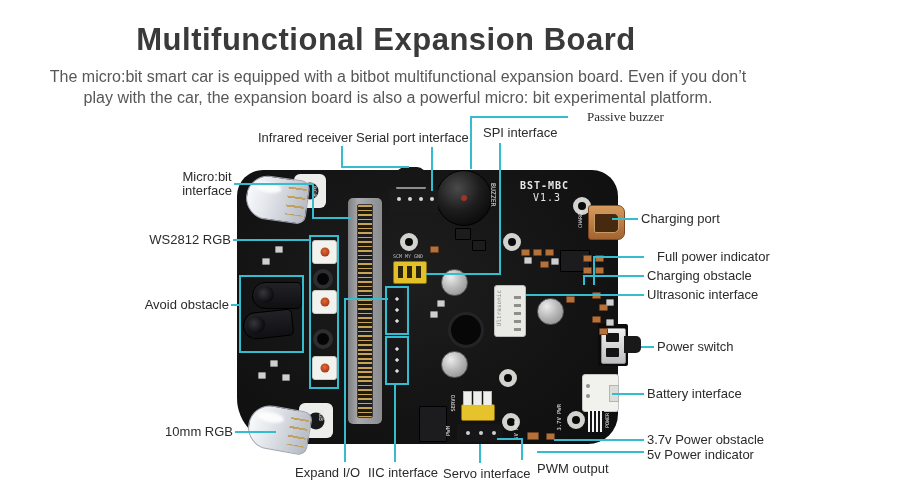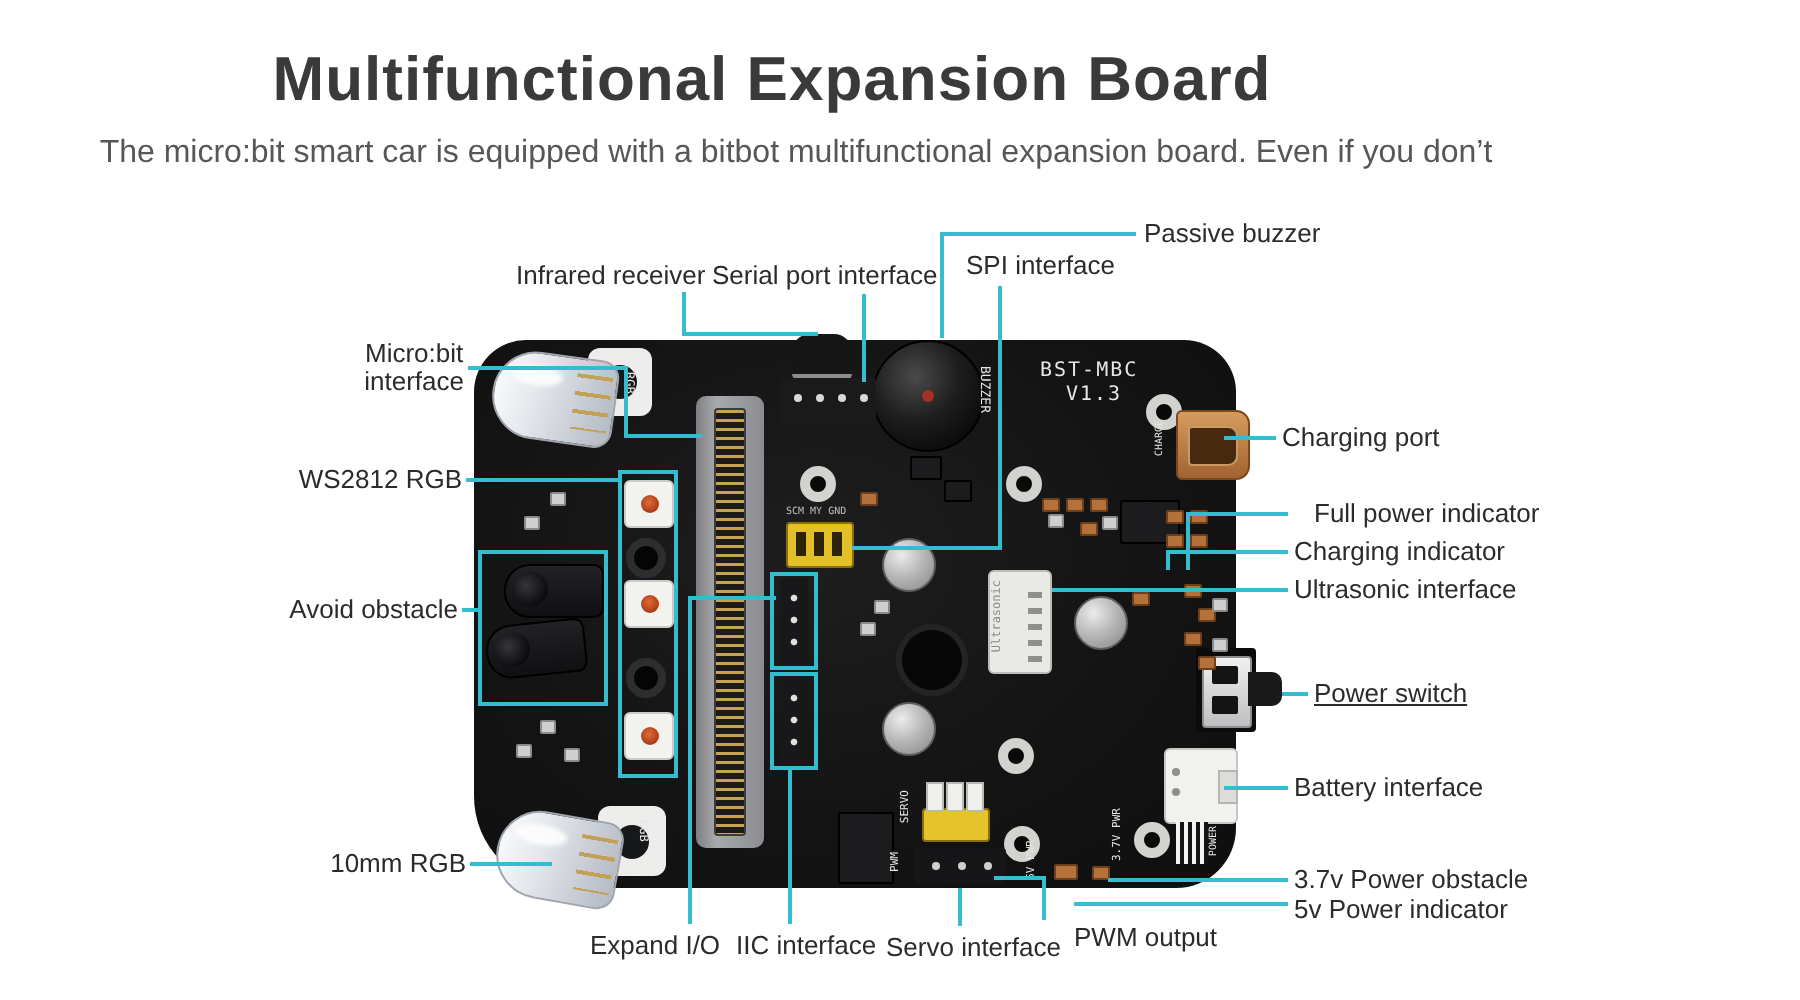"play with the car, the" span { html: none -> <span>play with the car, the expansion board is also a powerful micro: bit experimental platform.</span> }
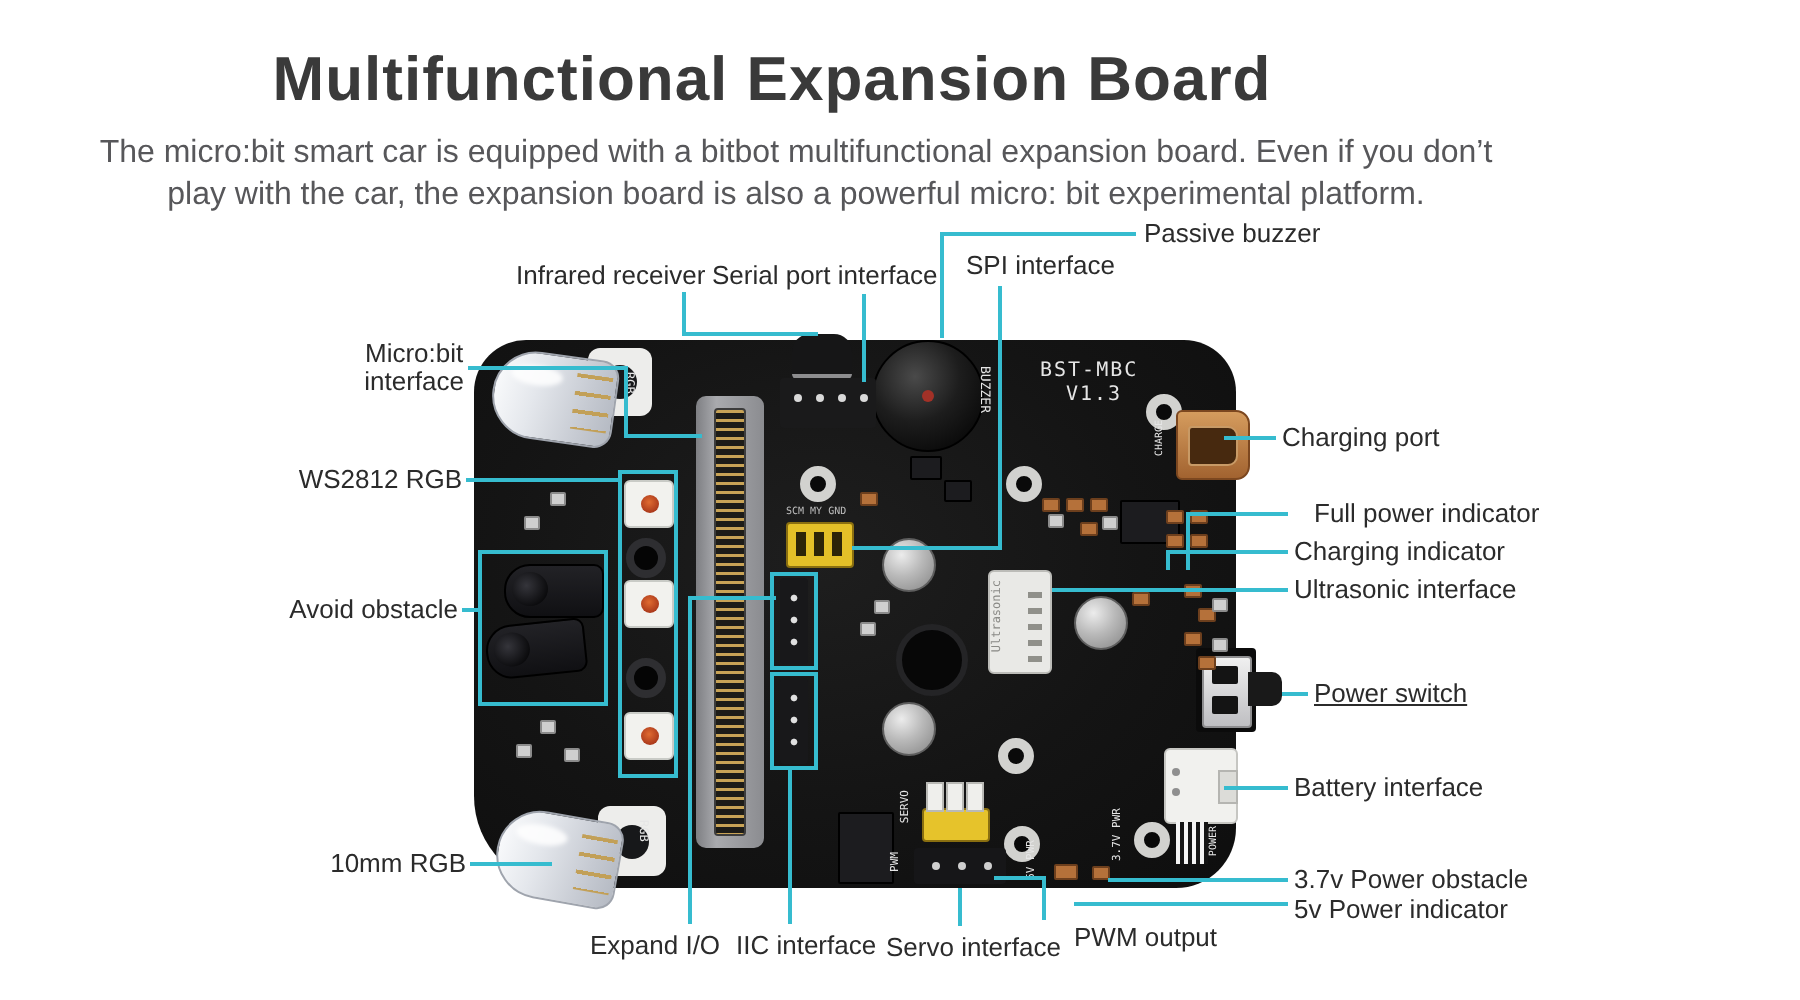"Passive buzzer" div.clabel { font-family: none -> Liberation Serif, serif; left: 572px -> 587px }
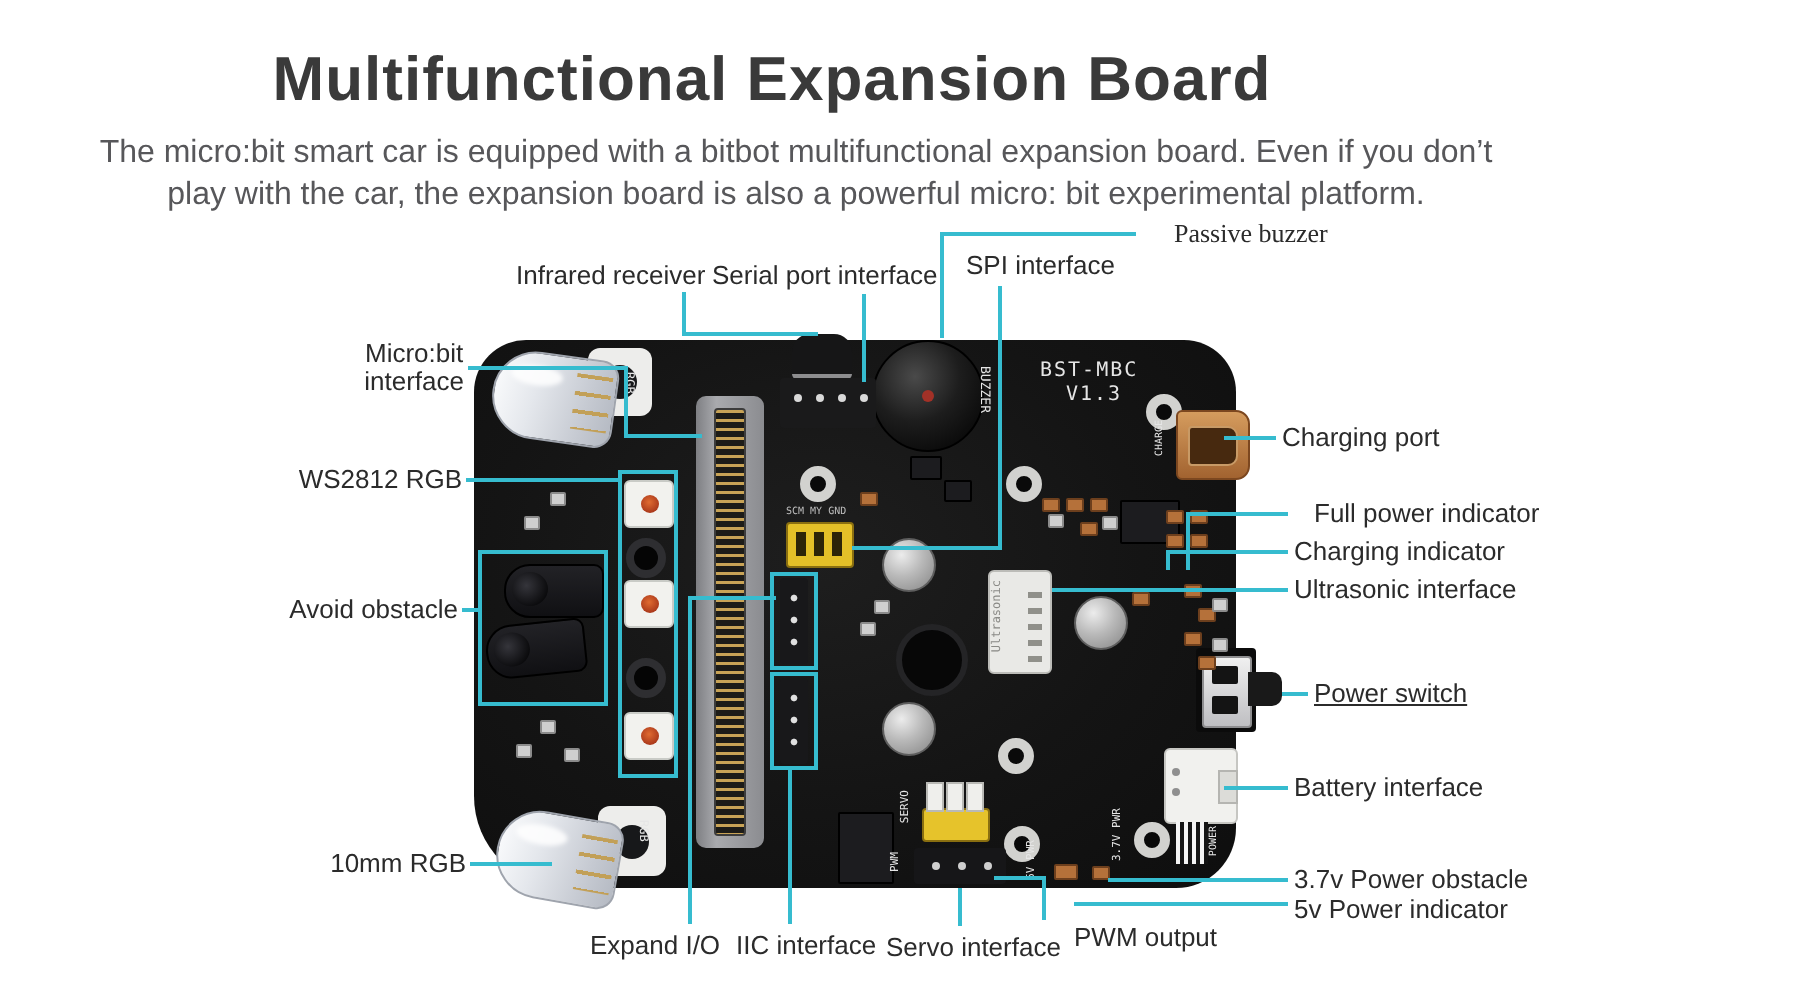"BST-MBC" span.silk { font-weight: none -> bold }
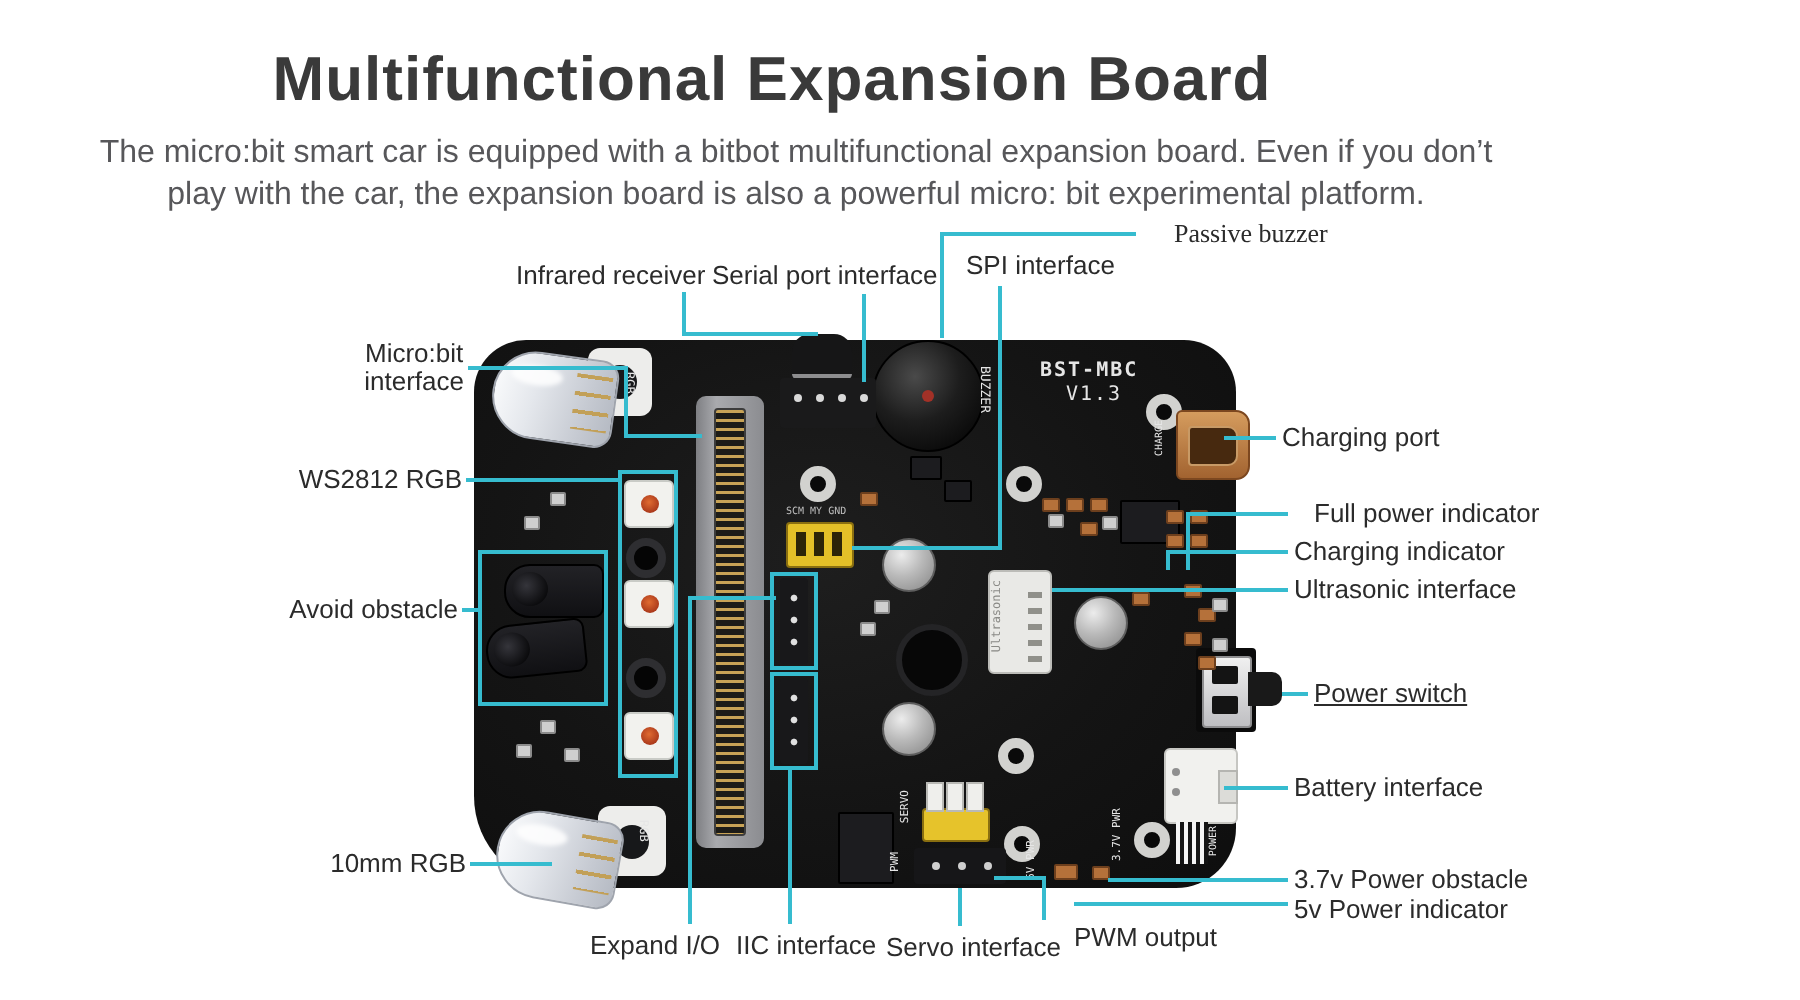"Charging indicator" div.clabel { text: indicator -> obstacle }
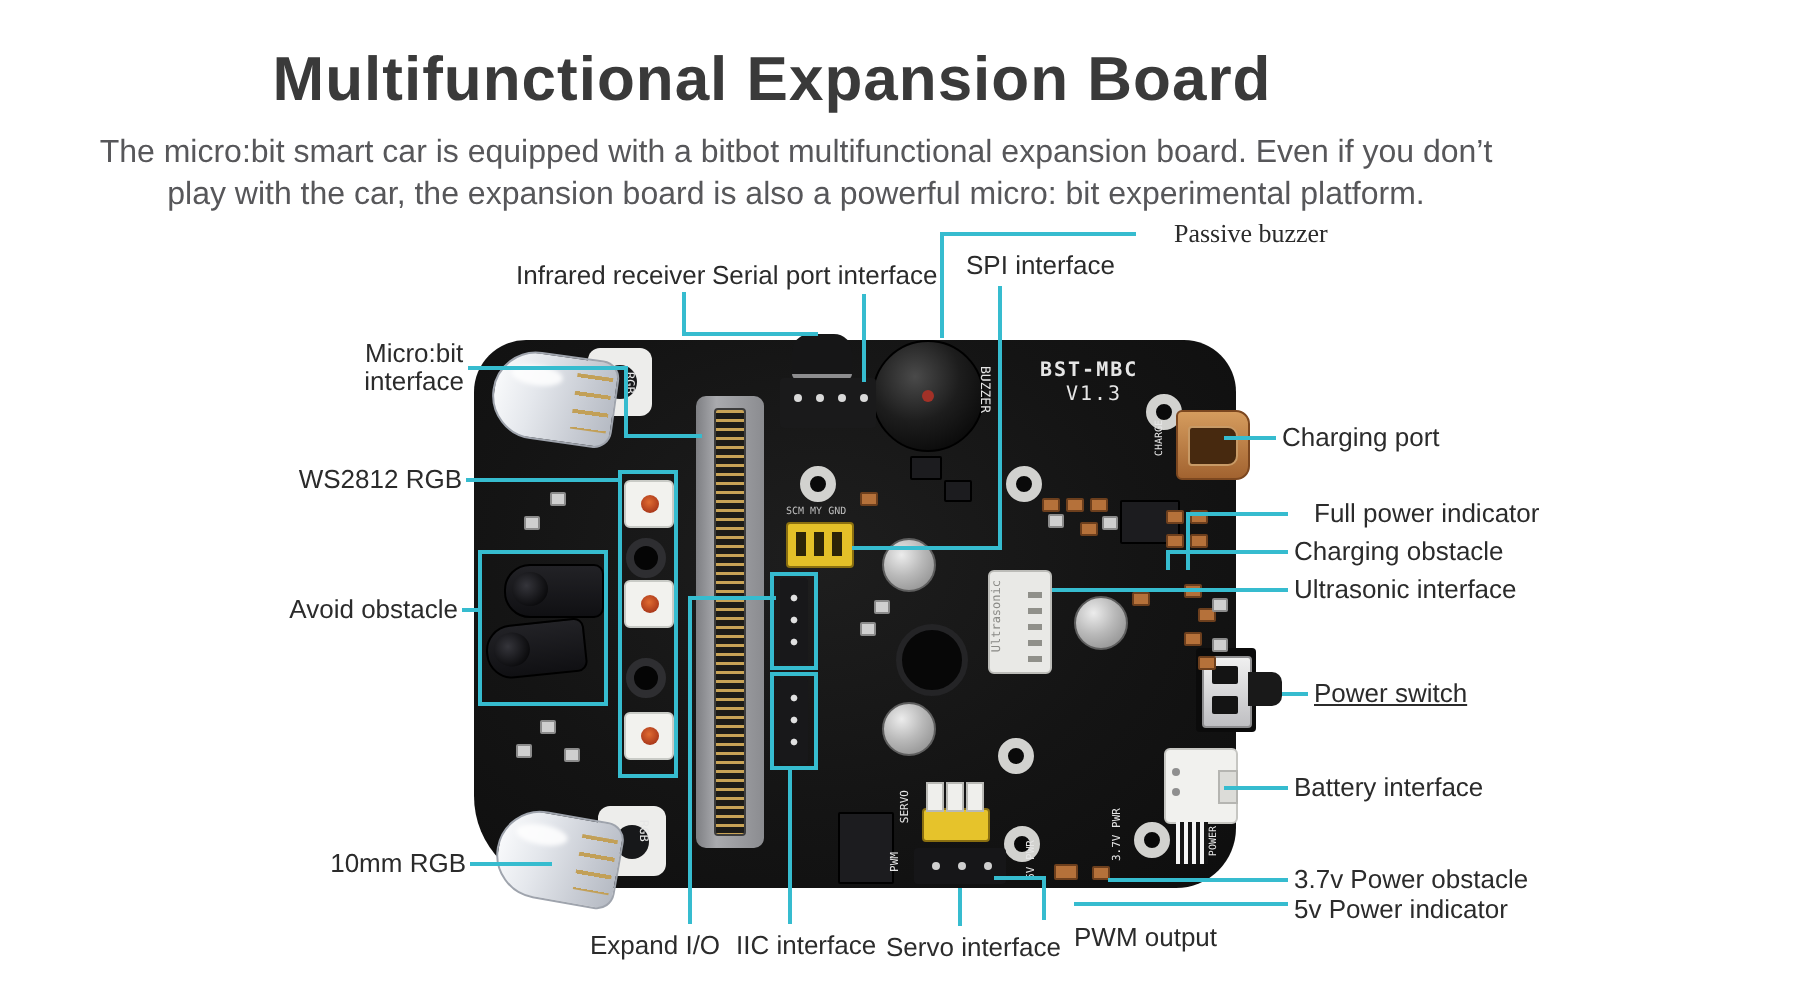"Power switch" div.clabel { text-decoration: underline -> none }
